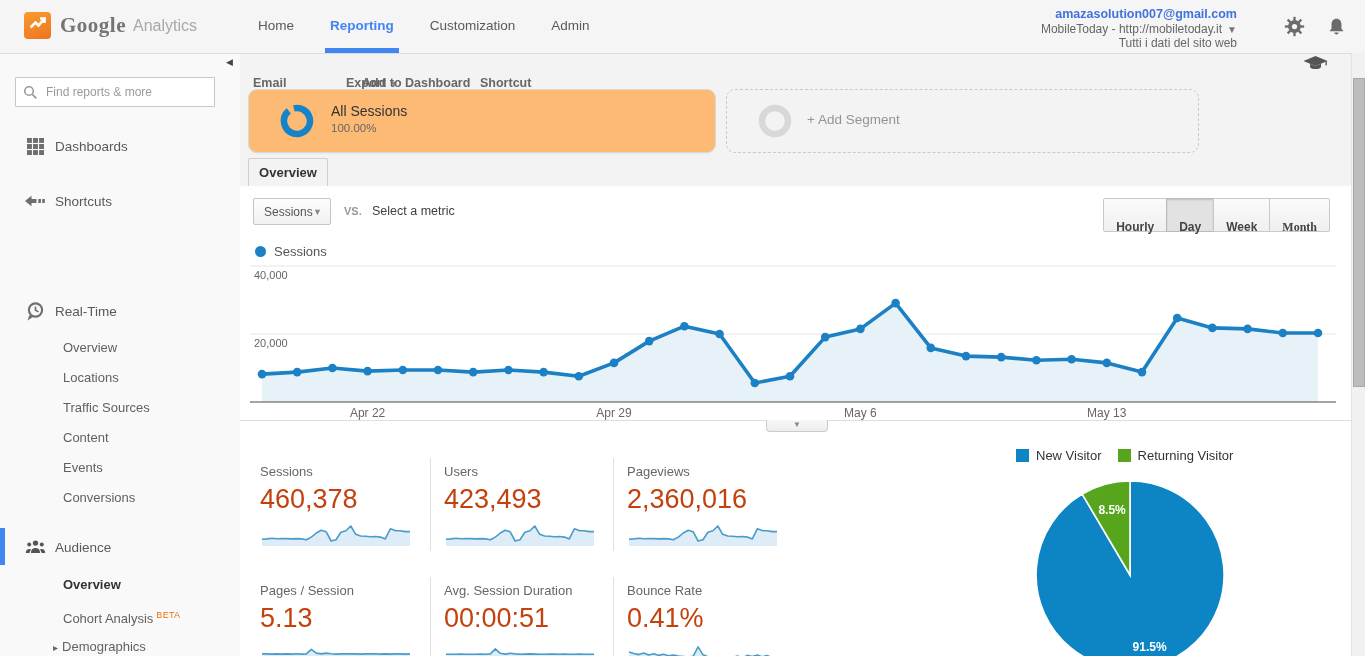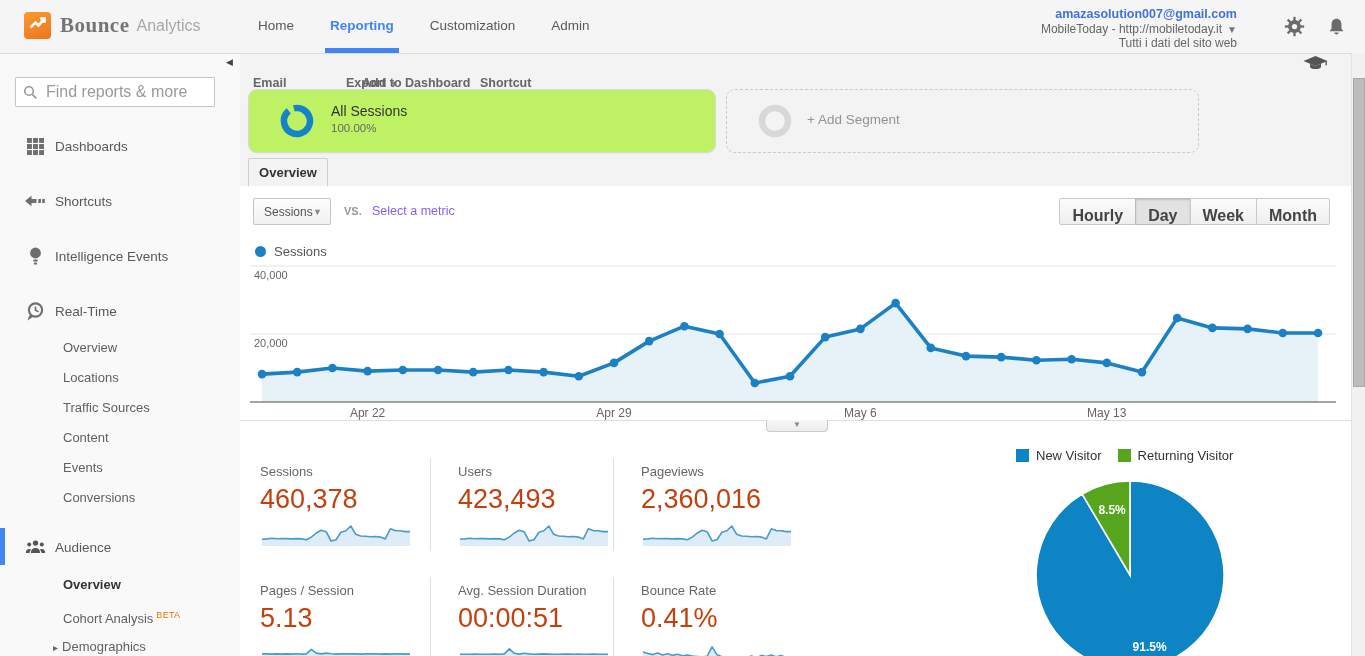"Bounce" span.logo-brand { text: Bounce -> Google }
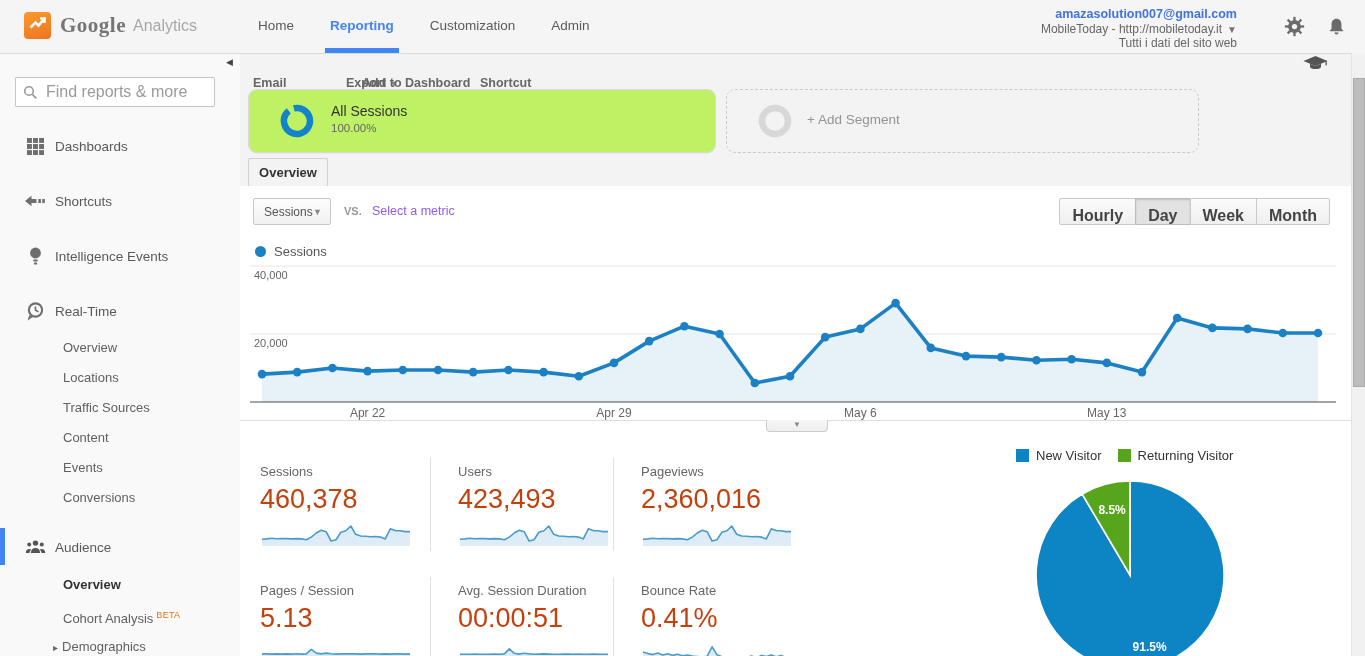"Find reports & more" .searchbox input { font-size: 16px -> 12px }
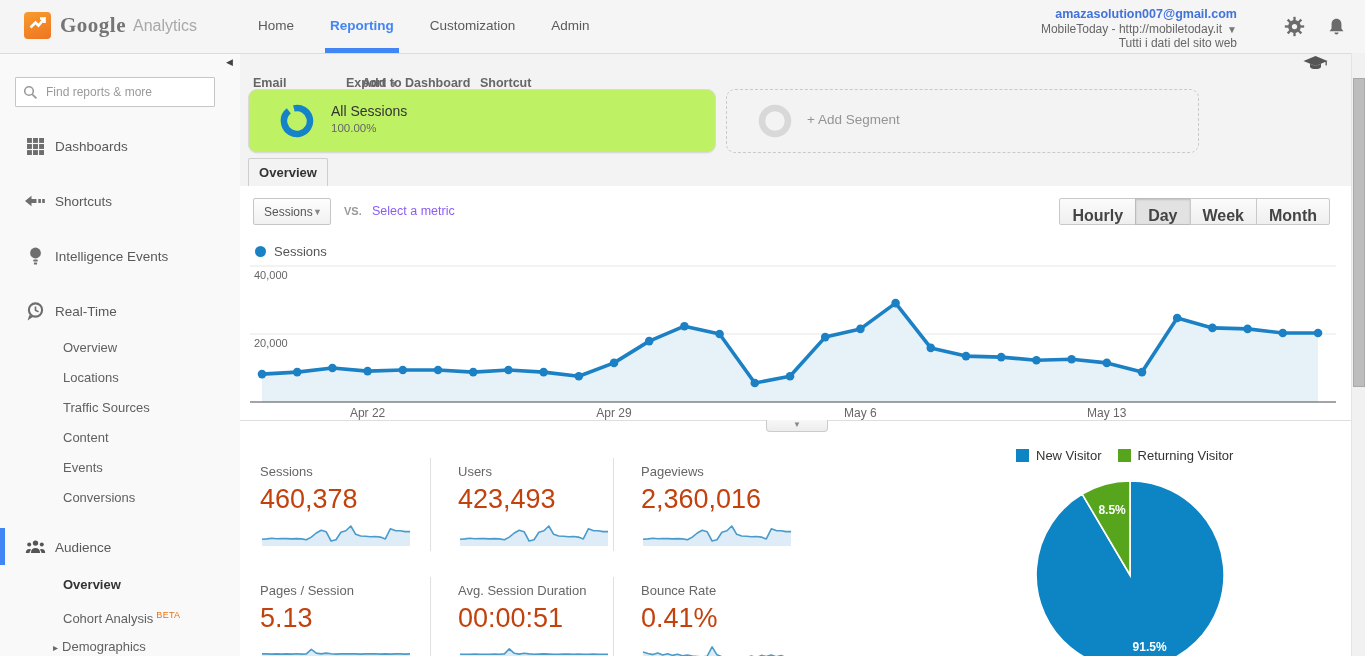"All Sessions" .seg-card { background: #bef264 -> #fdba74 }
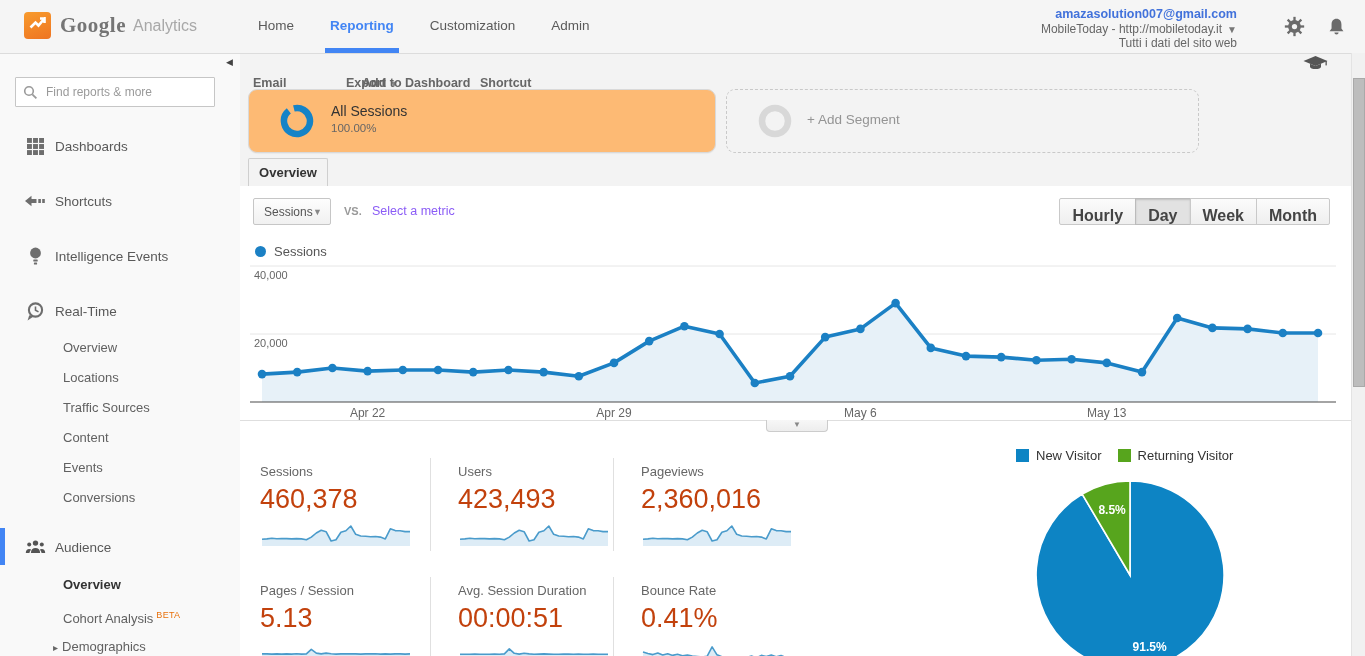"Select a metric" .metric-link { color: #8b5cf6 -> #404040 }
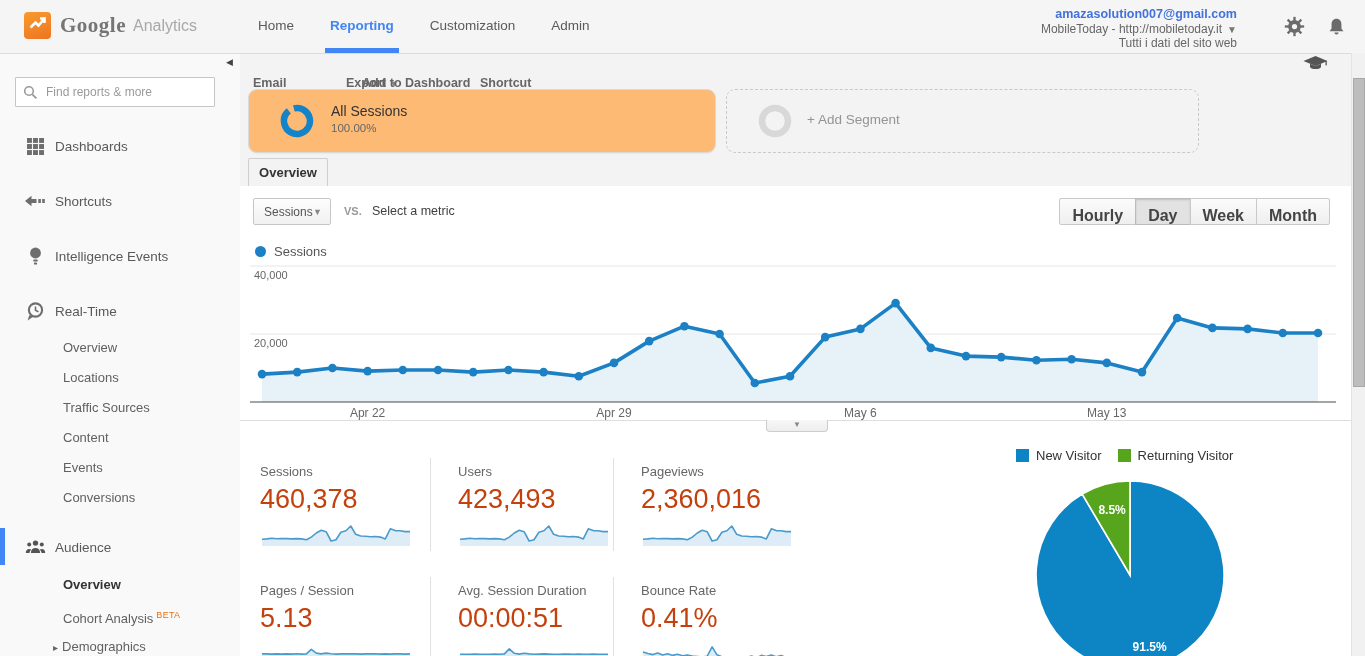"Hourly" .seg-btn { font-size: 16px -> 12px; padding: 4px 12px -> 16px 12px }
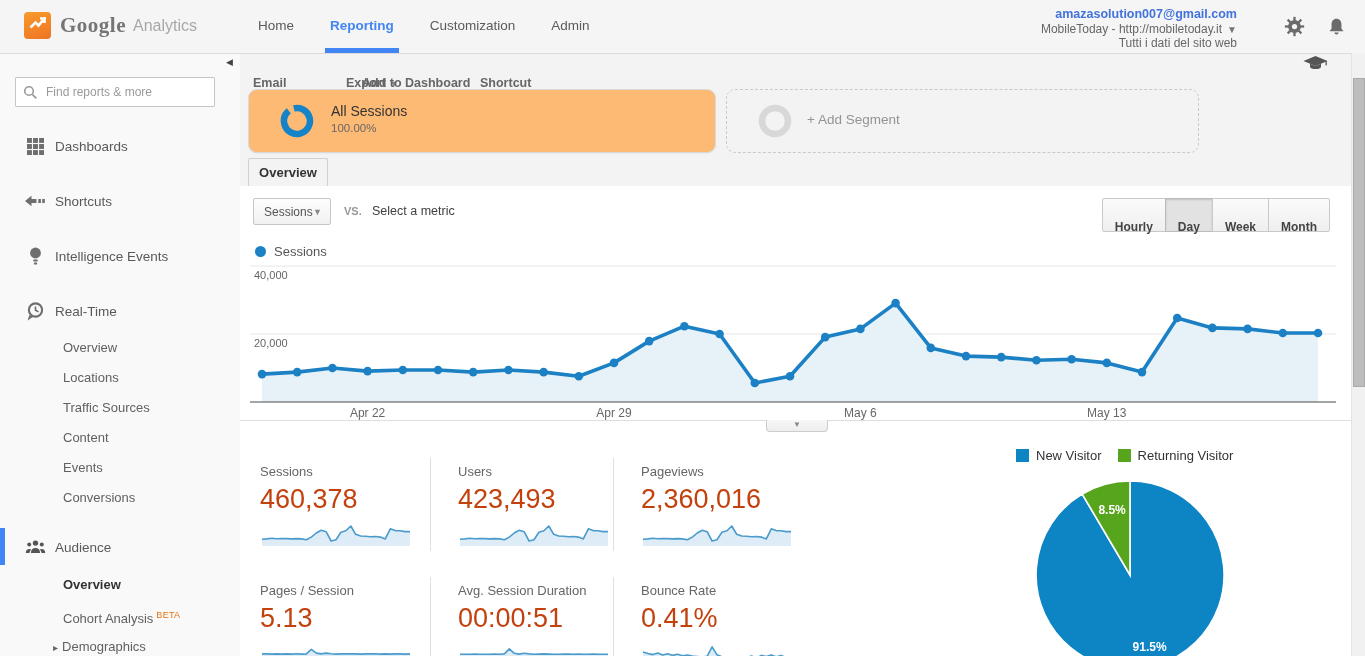"Month" .seg-btn:last-child { font-family: none -> Liberation Serif, serif }
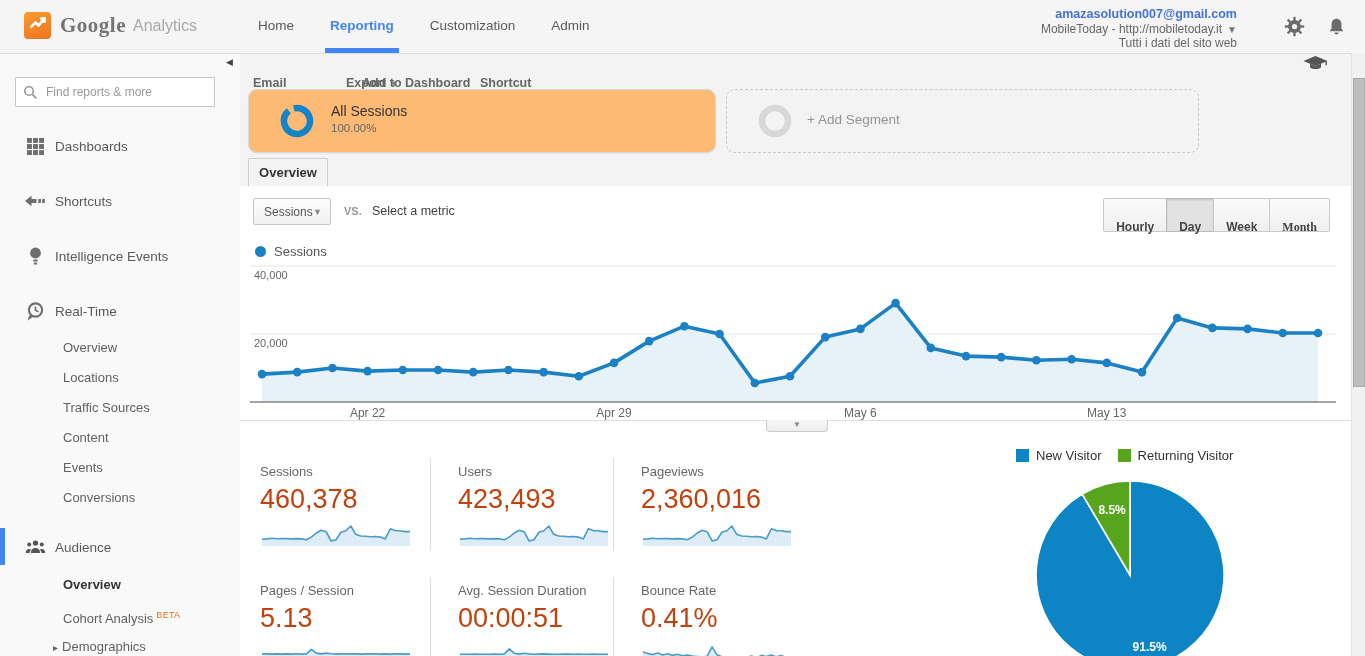"Intelligence Events" div.snav { html: <div> <span> <svg> <circle></circle> <rect></rect> <rect></rect> </svg> </span> <span>Intelligence Events</span> </div> -> none }
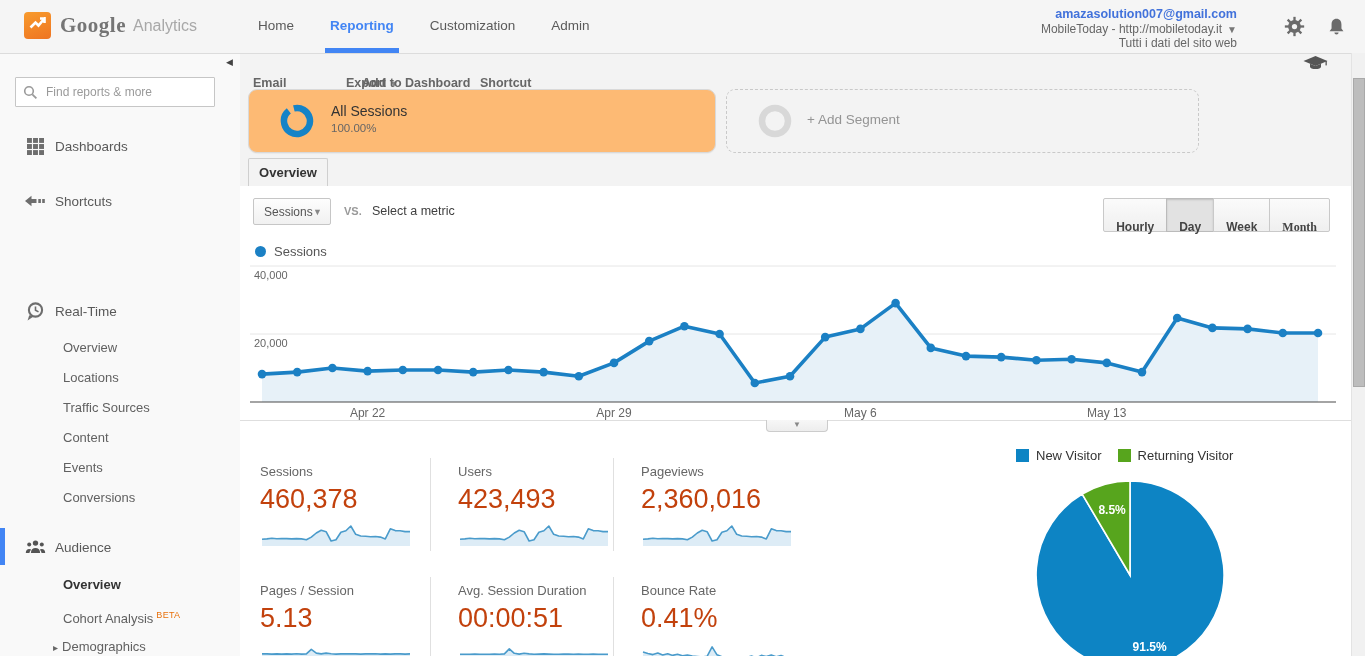"Users" .mcell + .mcell { padding-left: 27px -> 13px }
